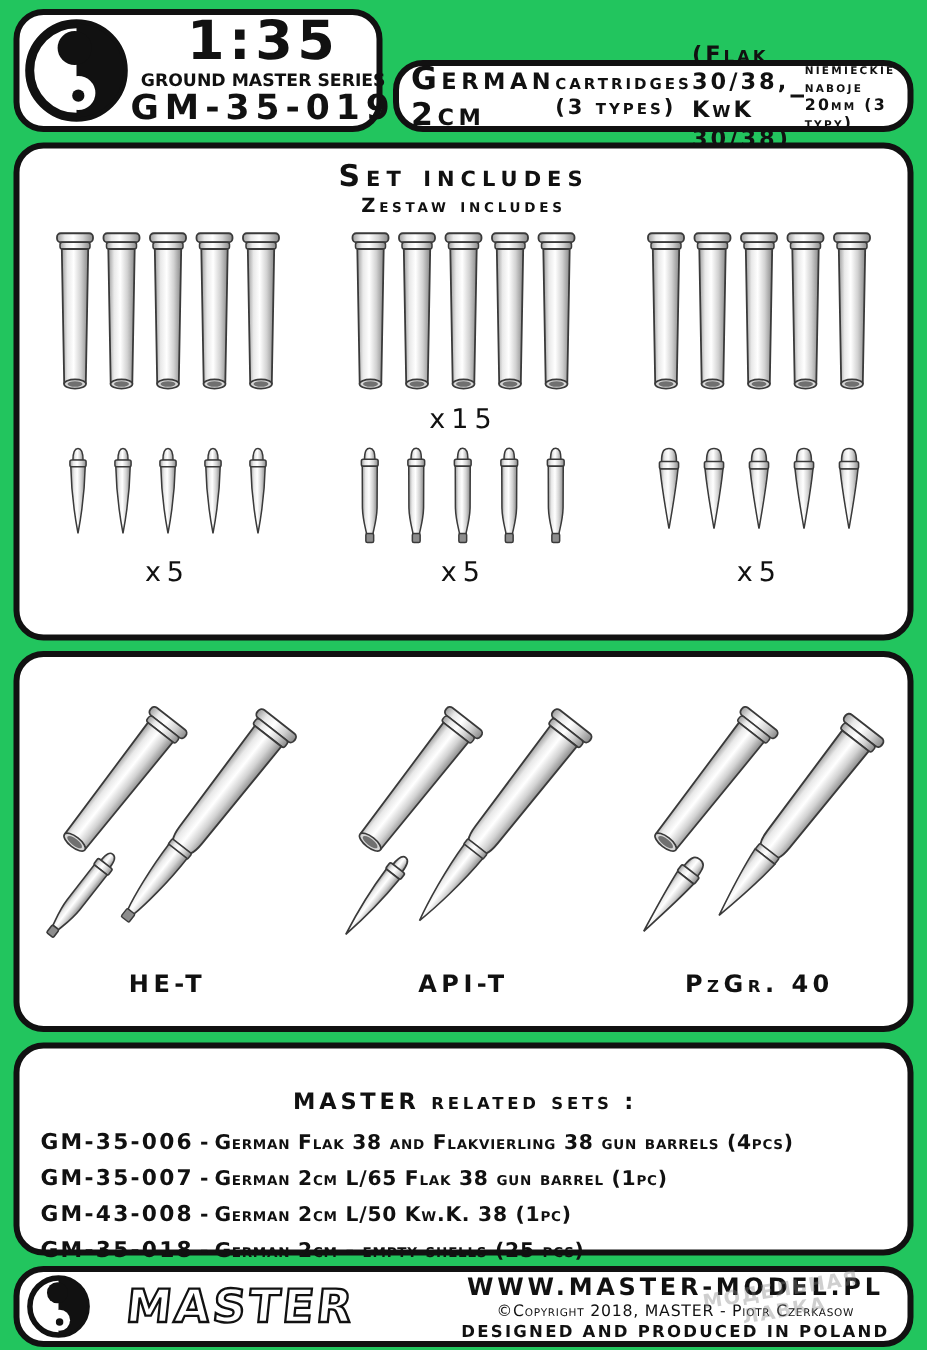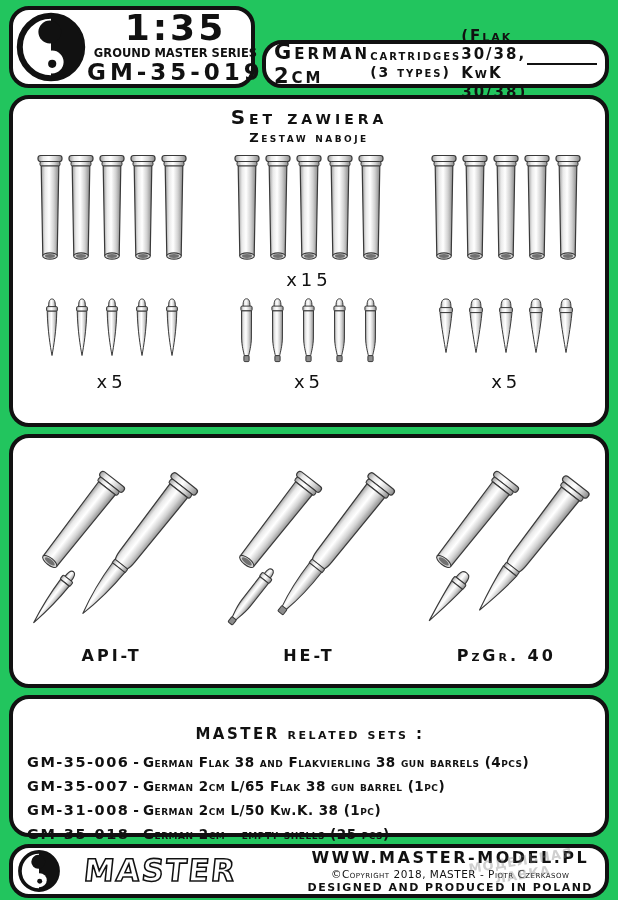"niemieckie naboje 20mm (3 typy)" div.t4 { html: none -> <div>niemieckie naboje 20mm (3 typy)</div> }
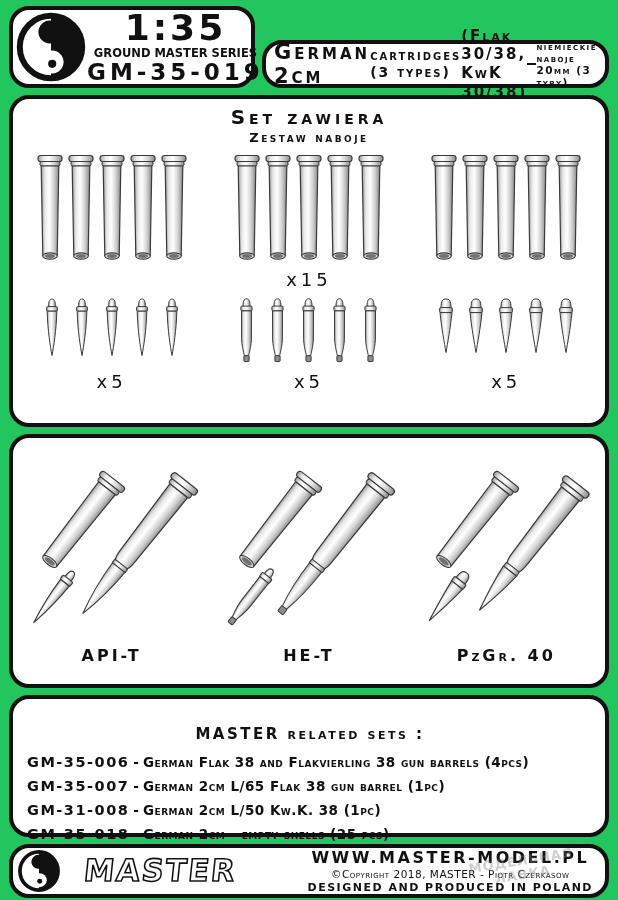"Set zawiera" div.si-h1 { text: zawiera -> includes }
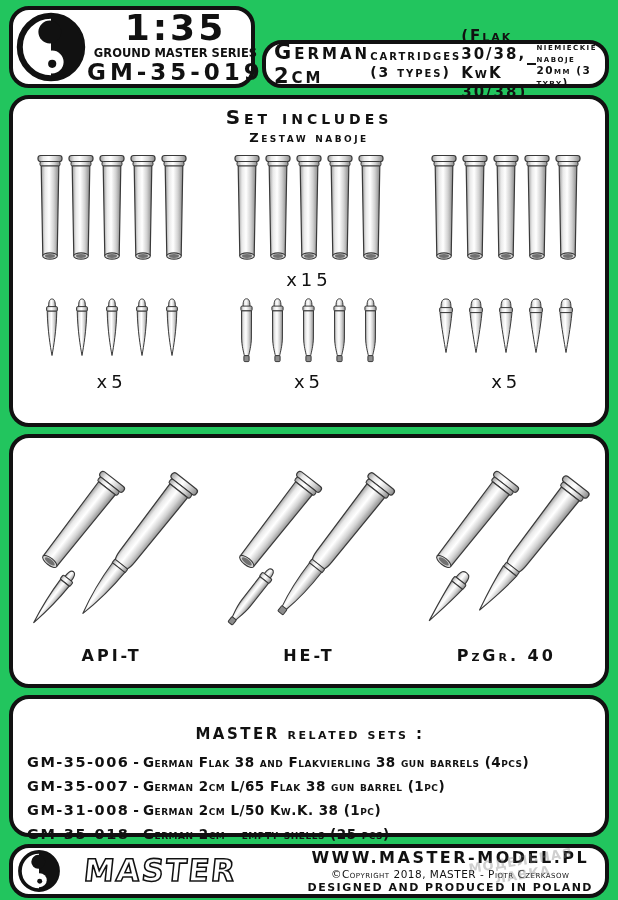"Zestaw naboje" div.si-h2 { text: naboje -> includes }
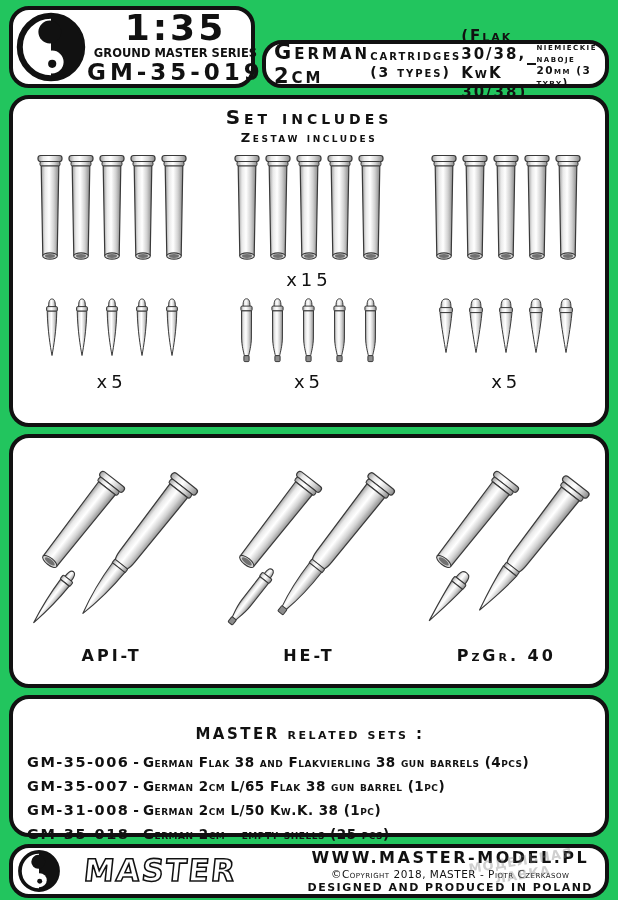"API-T" div.ct-cell { order: before "HE-T" -> after "HE-T" }
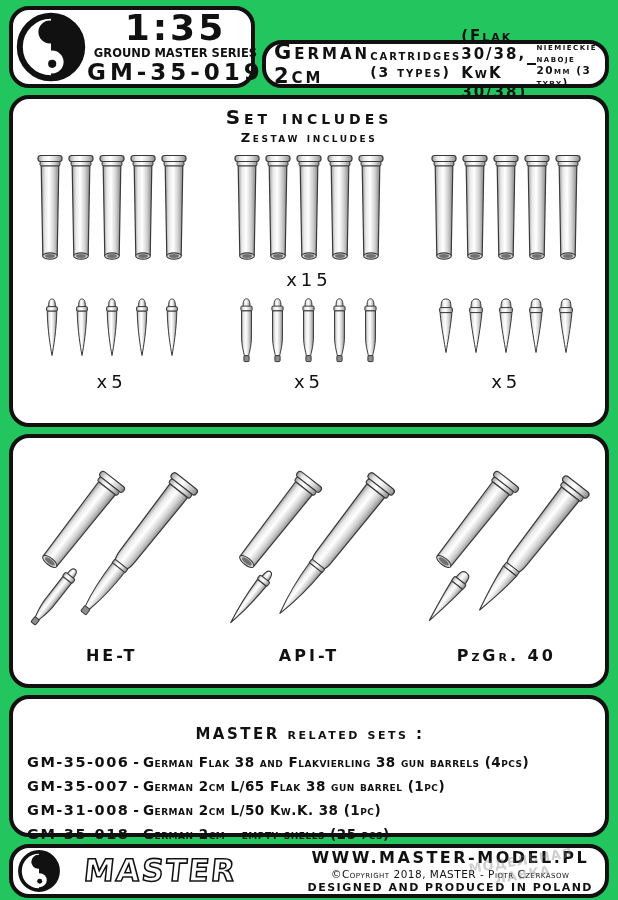"GM-31-008" span.rs-code { text: GM-31-008 -> GM-43-008 }
